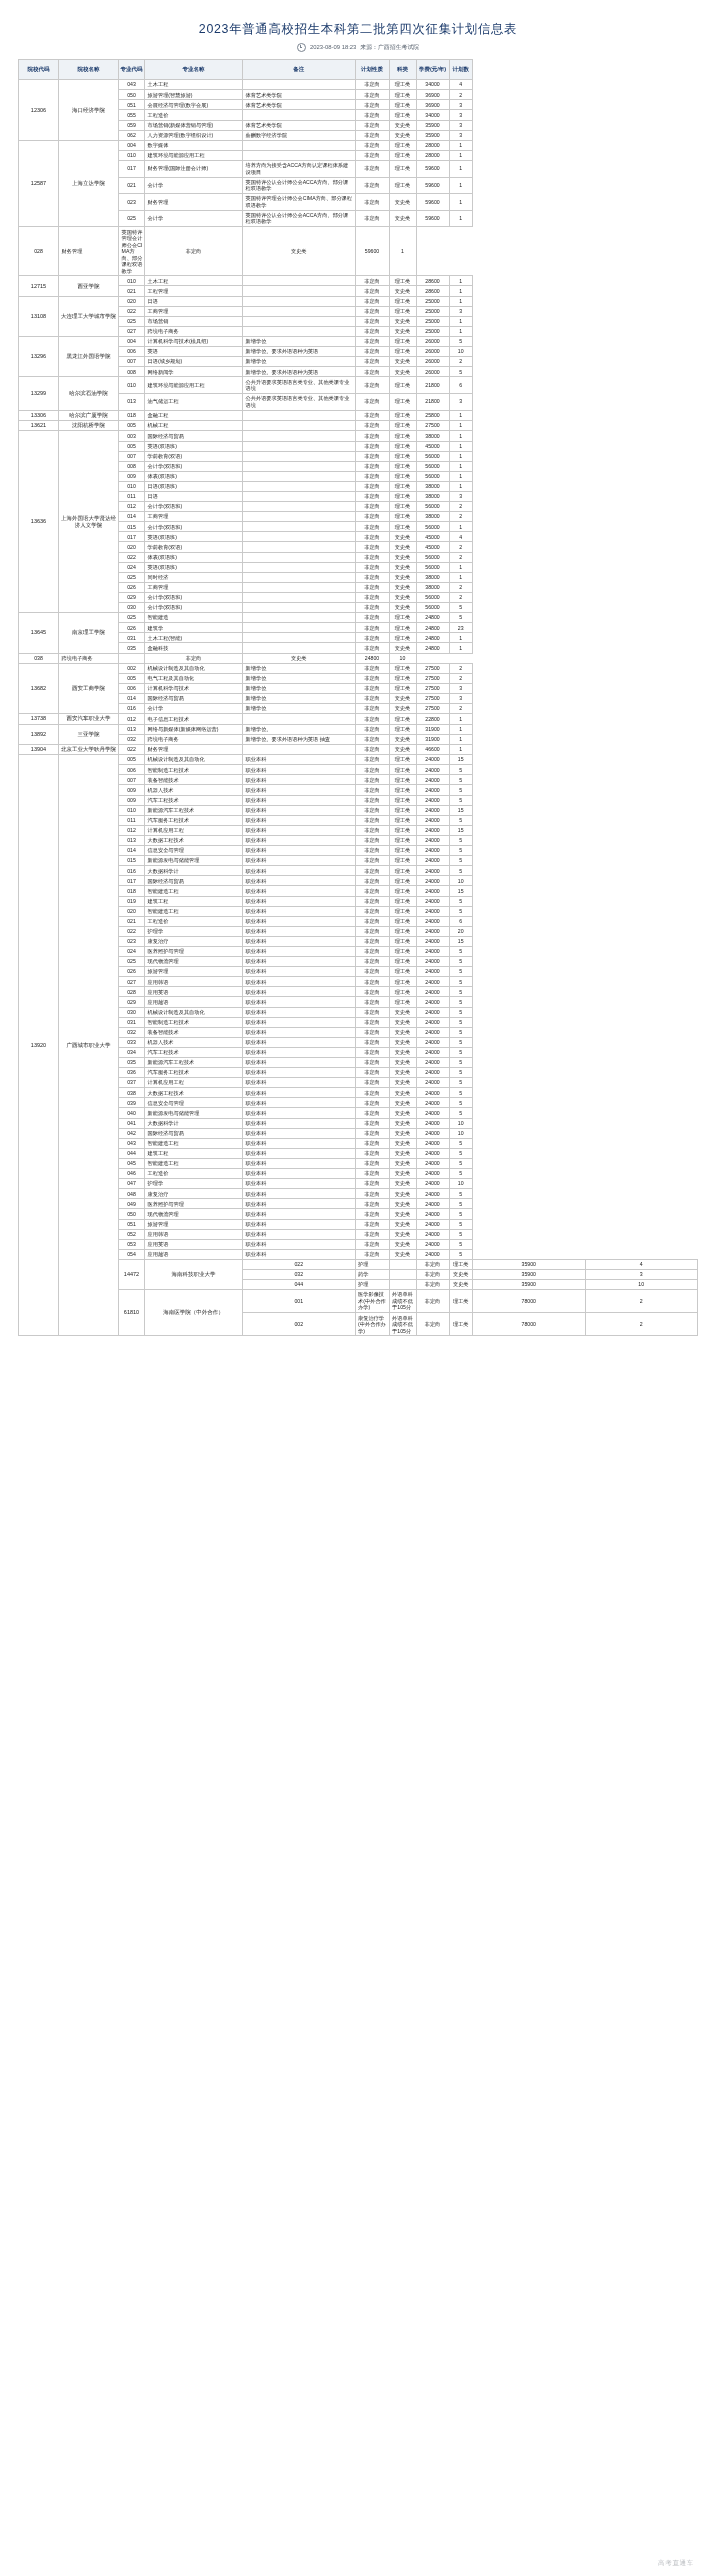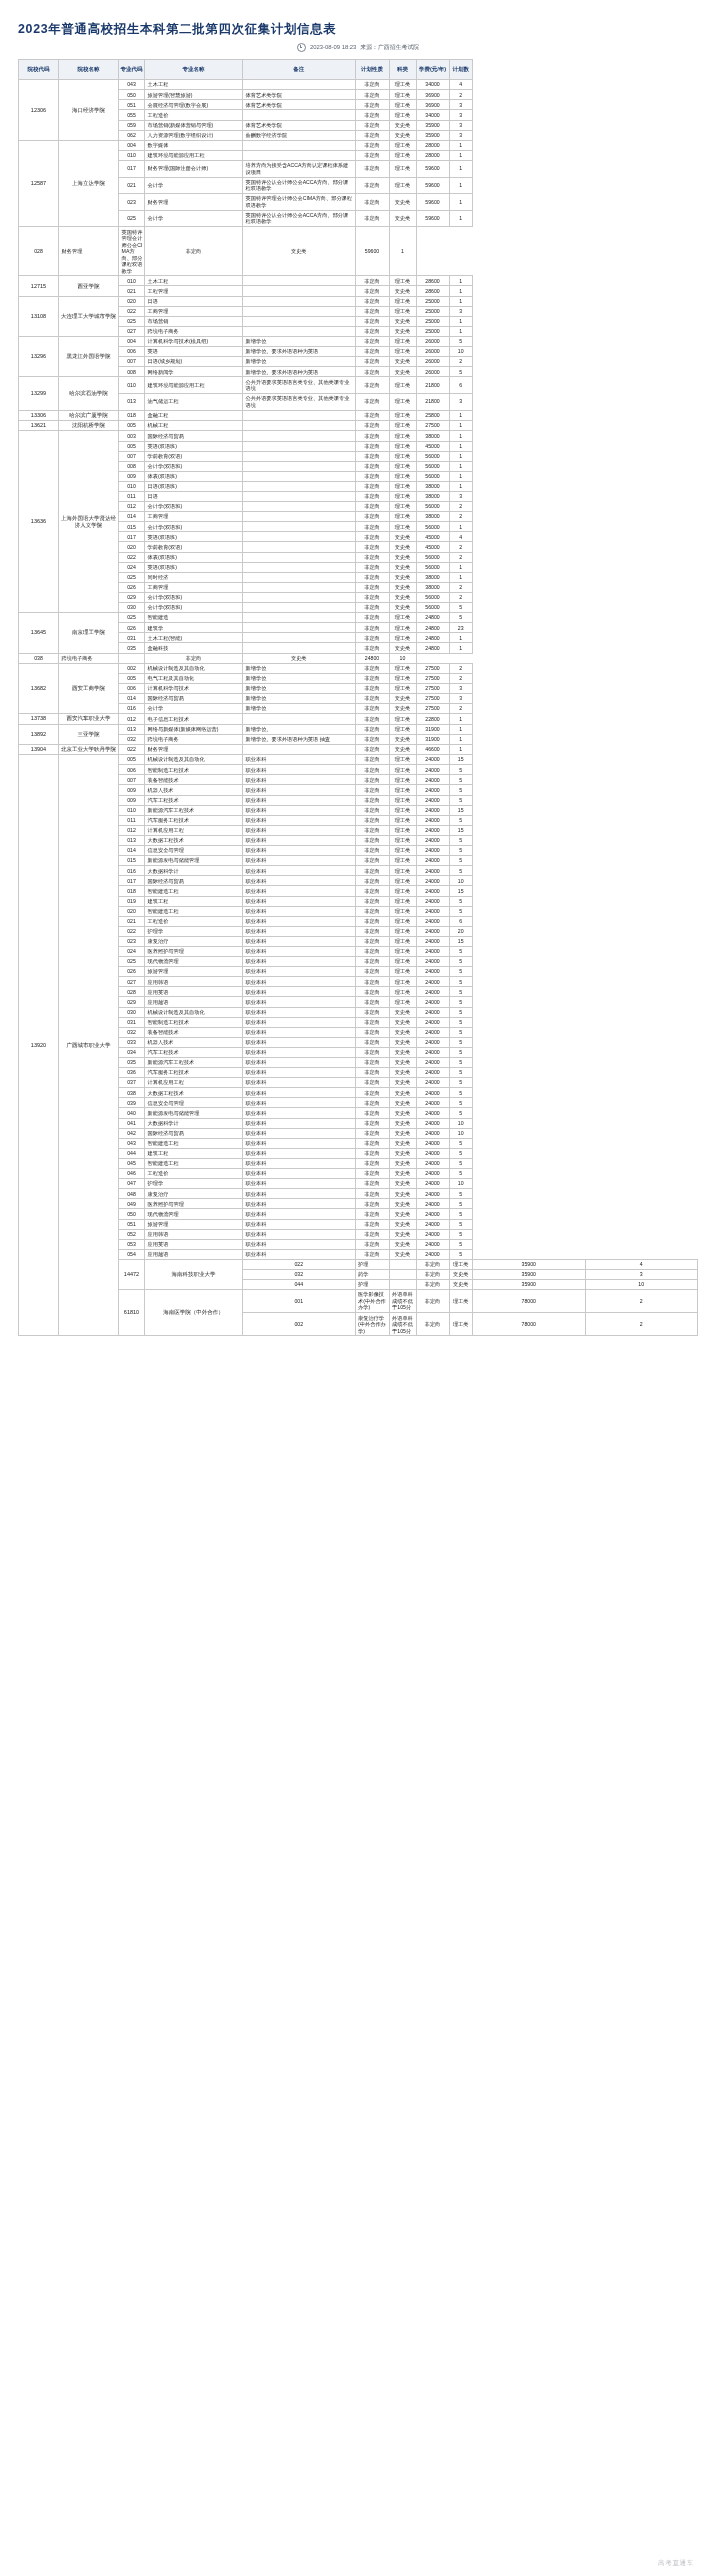"2023年普通高校招生本科第二批第四次征集计划信息表" .title { font-weight: bold -> normal; text-align: none -> center }
